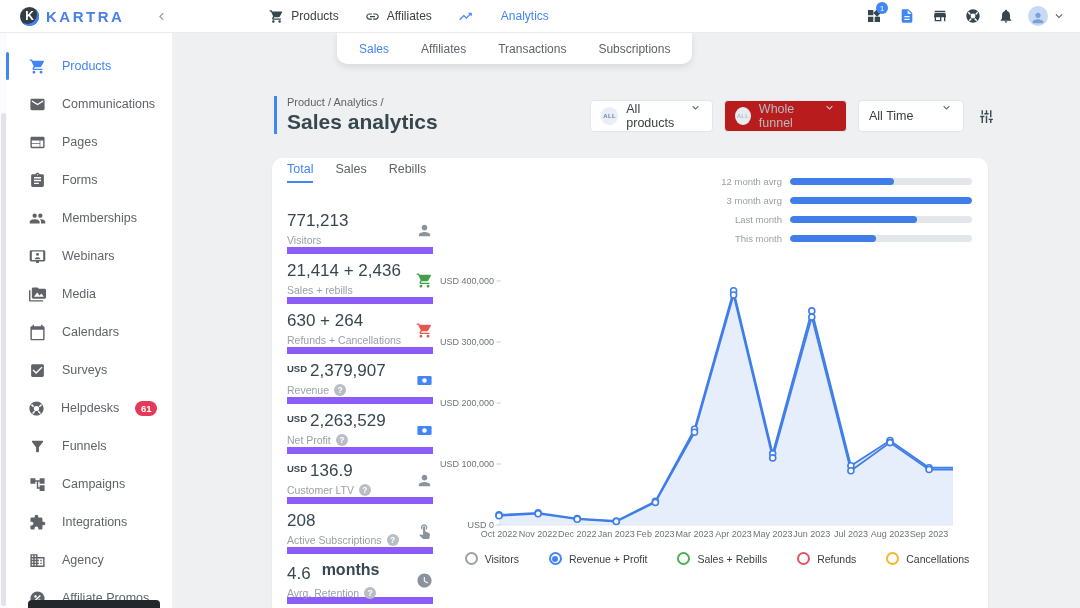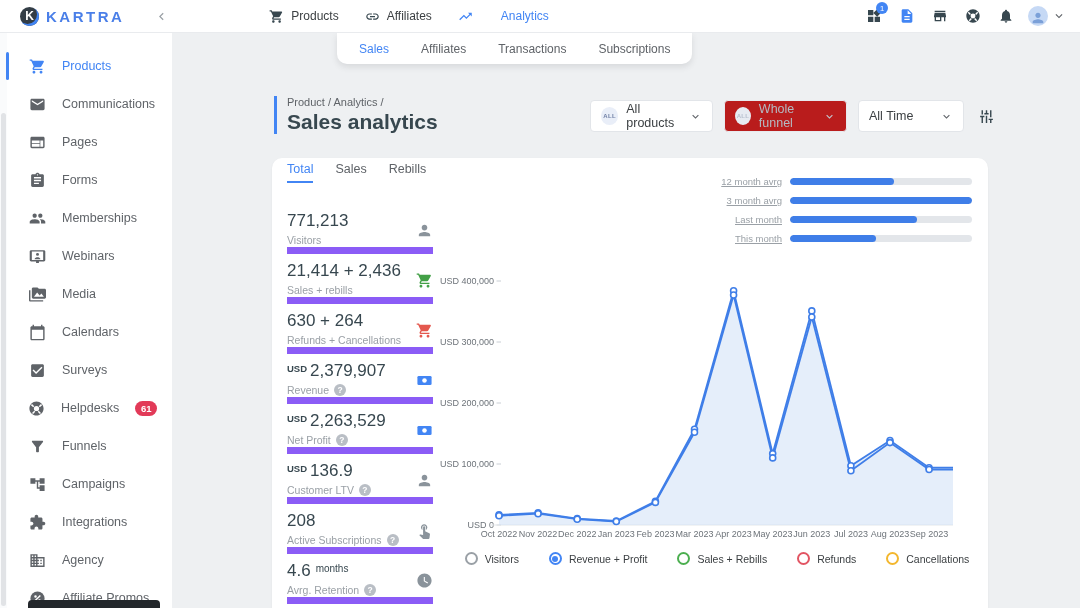"All products" .dd { align-items: center -> none }
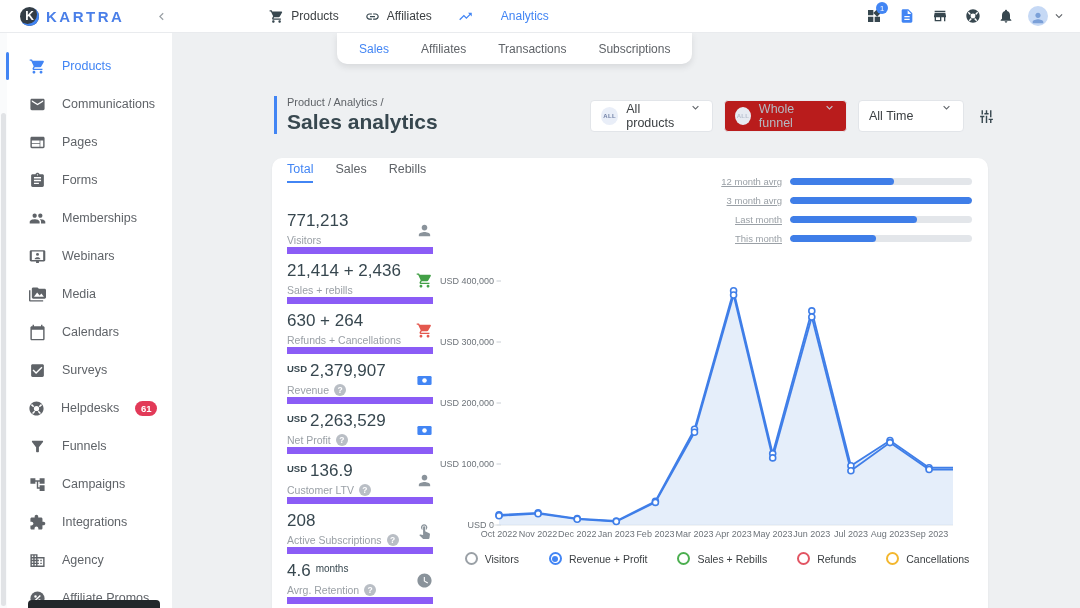"12 month avrg" .pb-label { text-decoration: underline -> none }
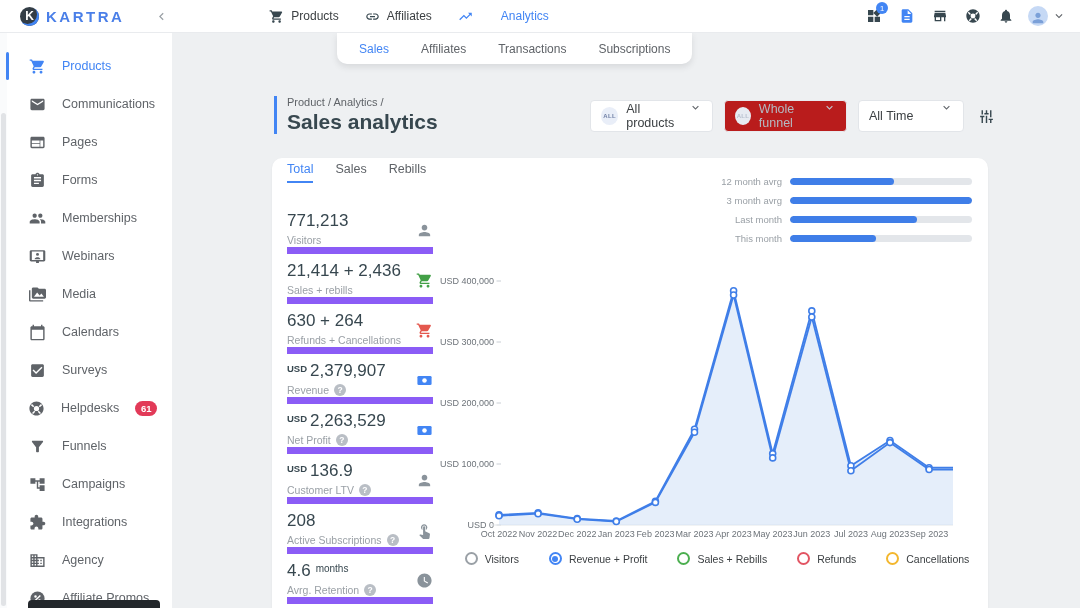"months" .stat-value .suf { font-size: 10px -> 16px; font-weight: normal -> bold; margin-left: 5px -> 11px }
